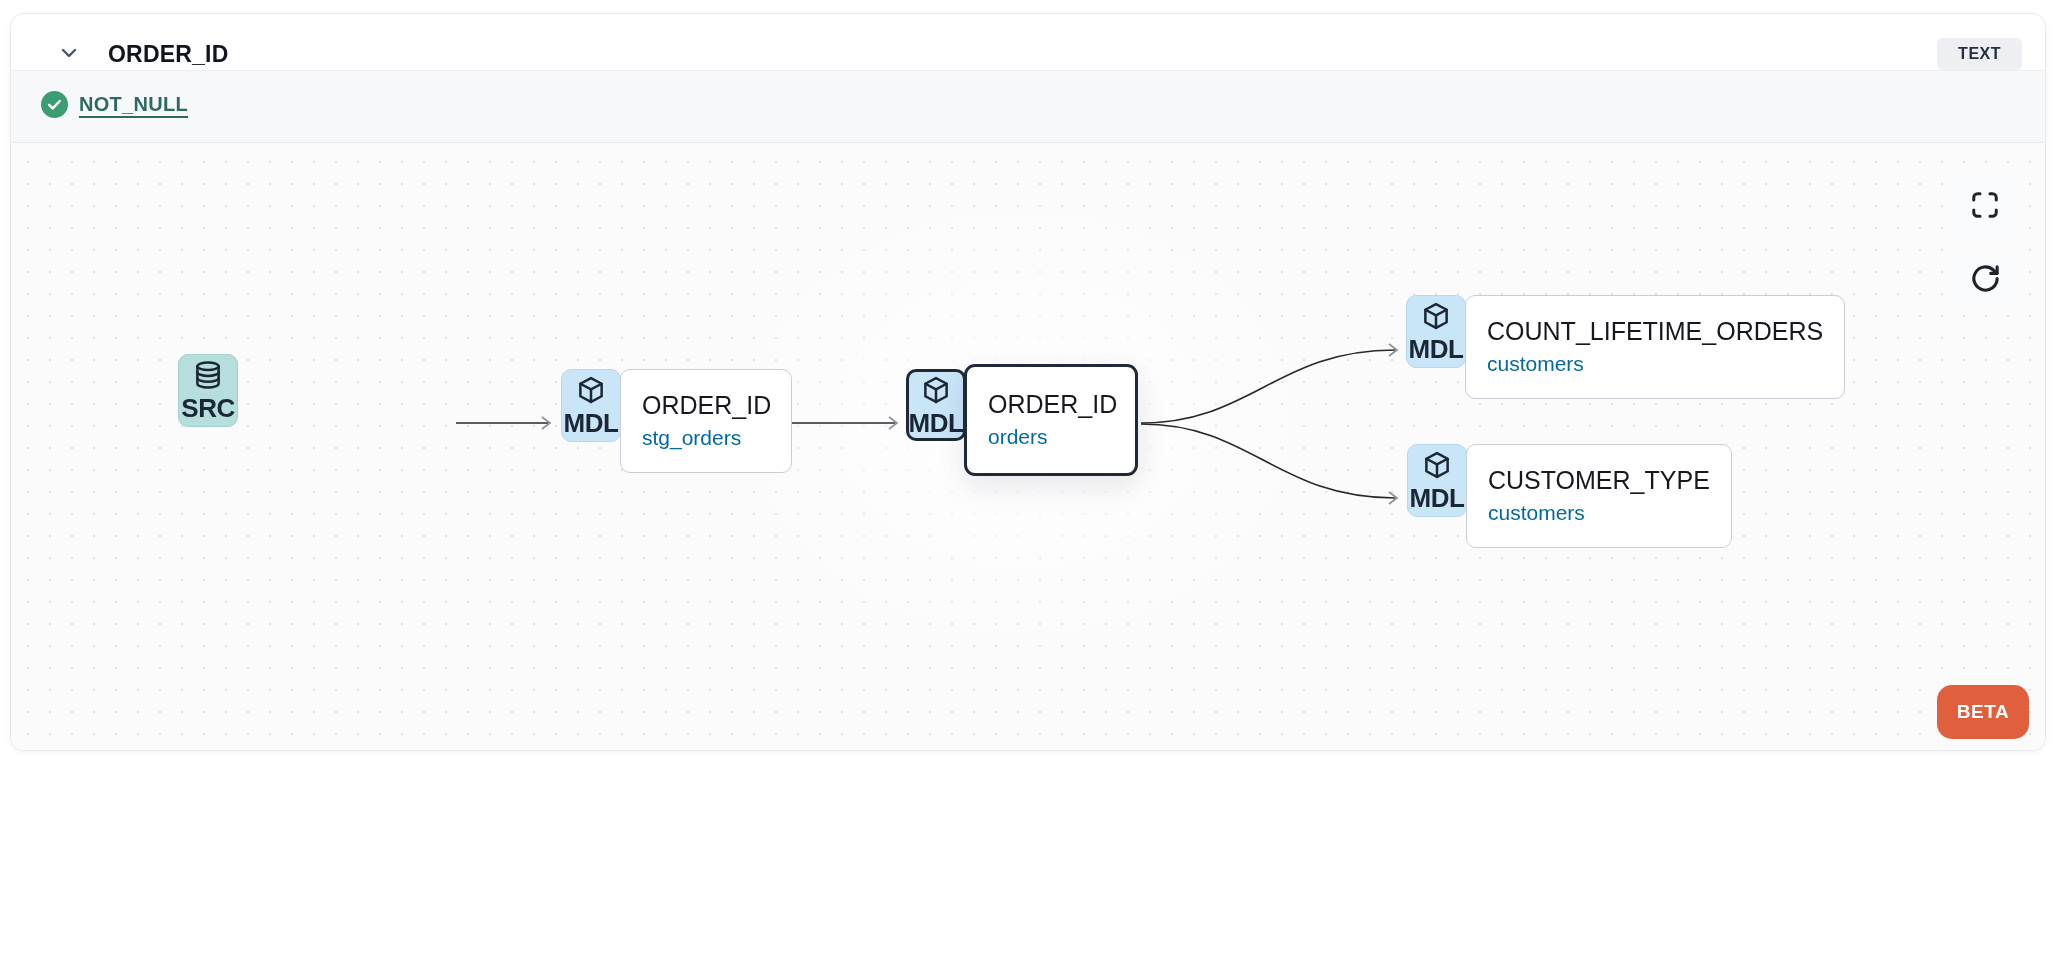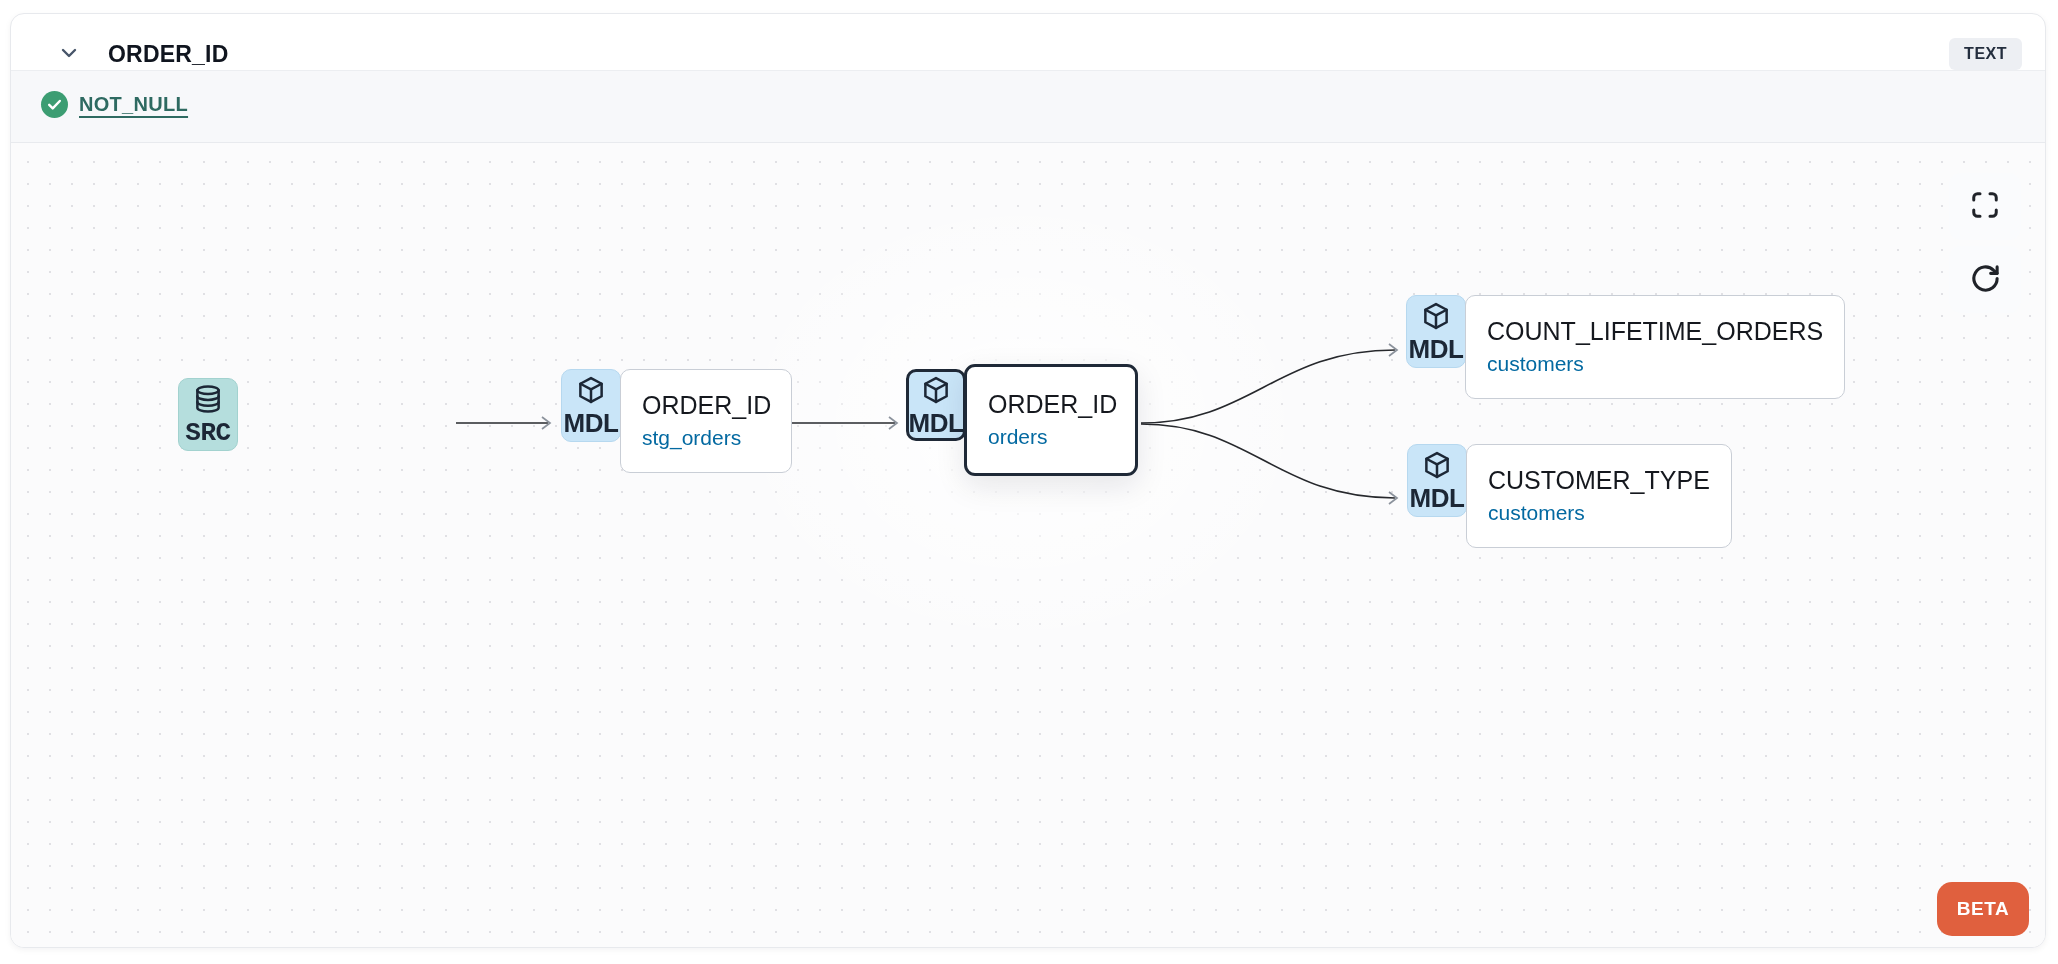"ORDER_ID" .panel { height: 935px -> 738px }
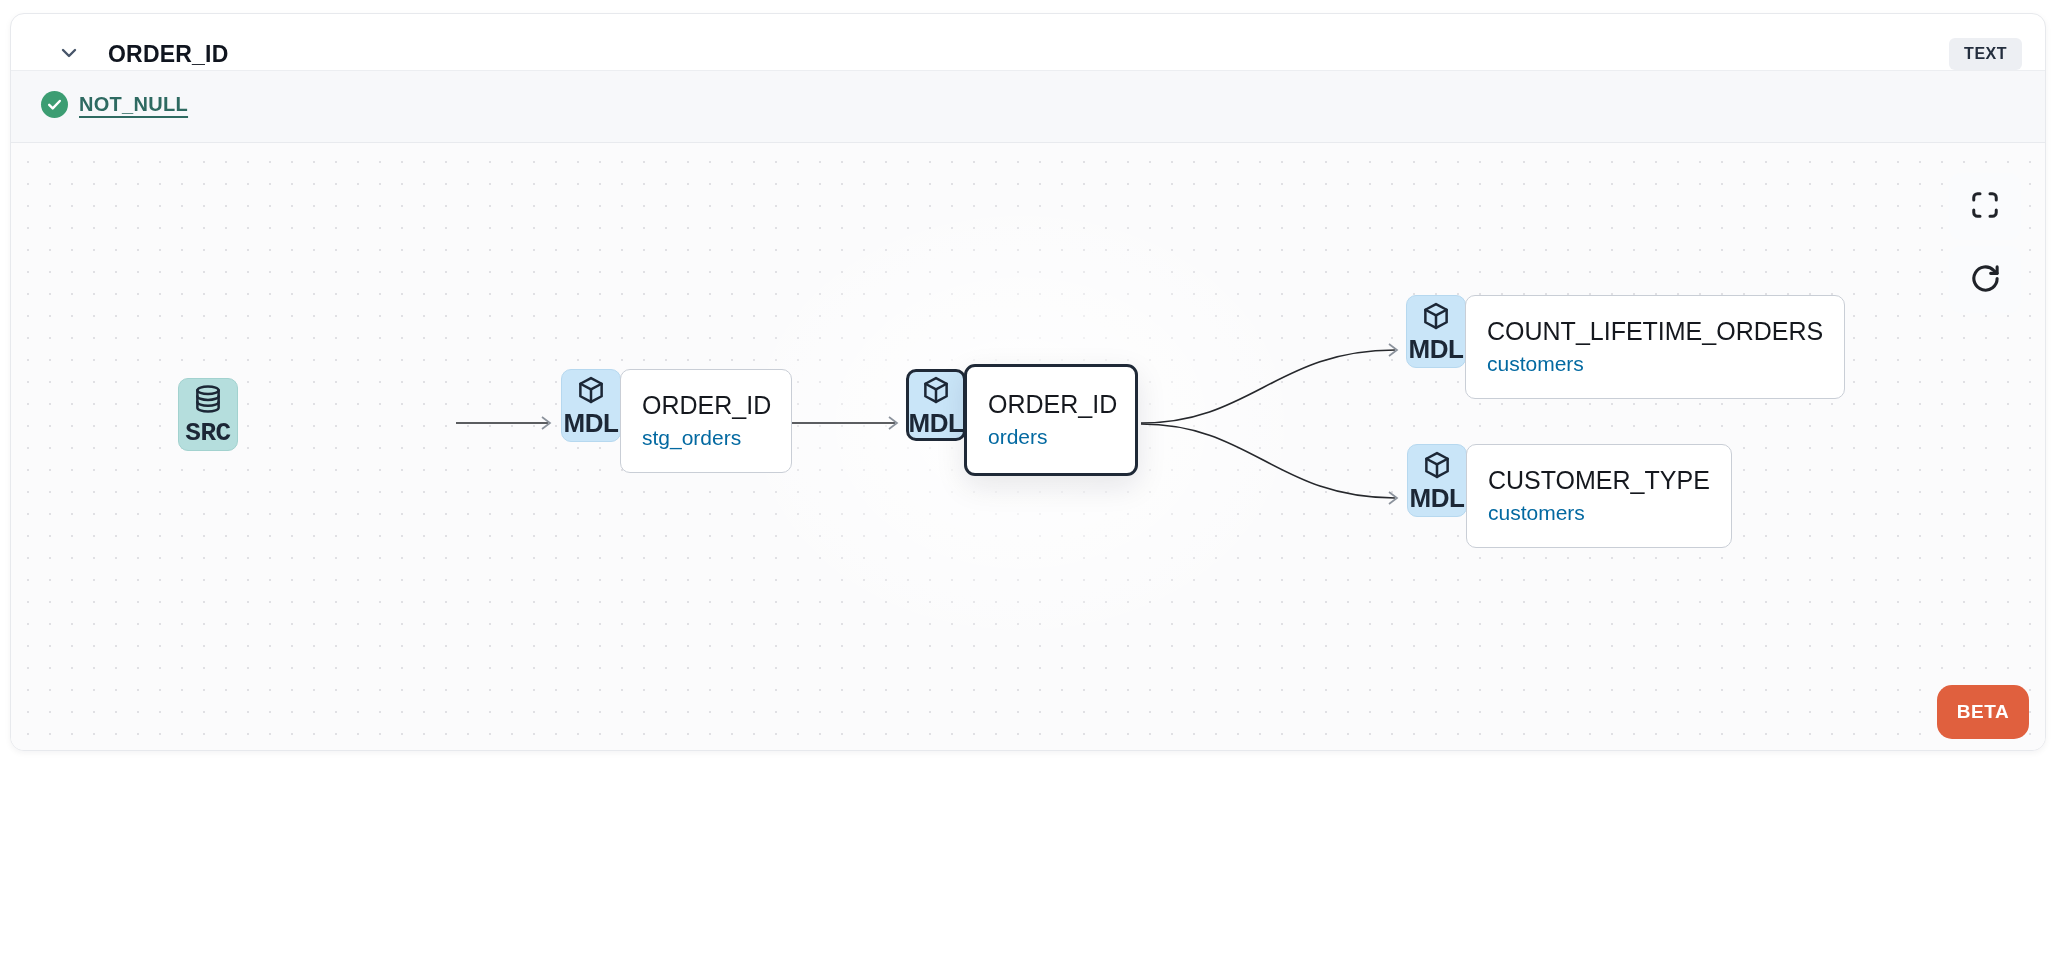"TEXT" .type-badge { padding: 7px 15px -> 7px 21px }
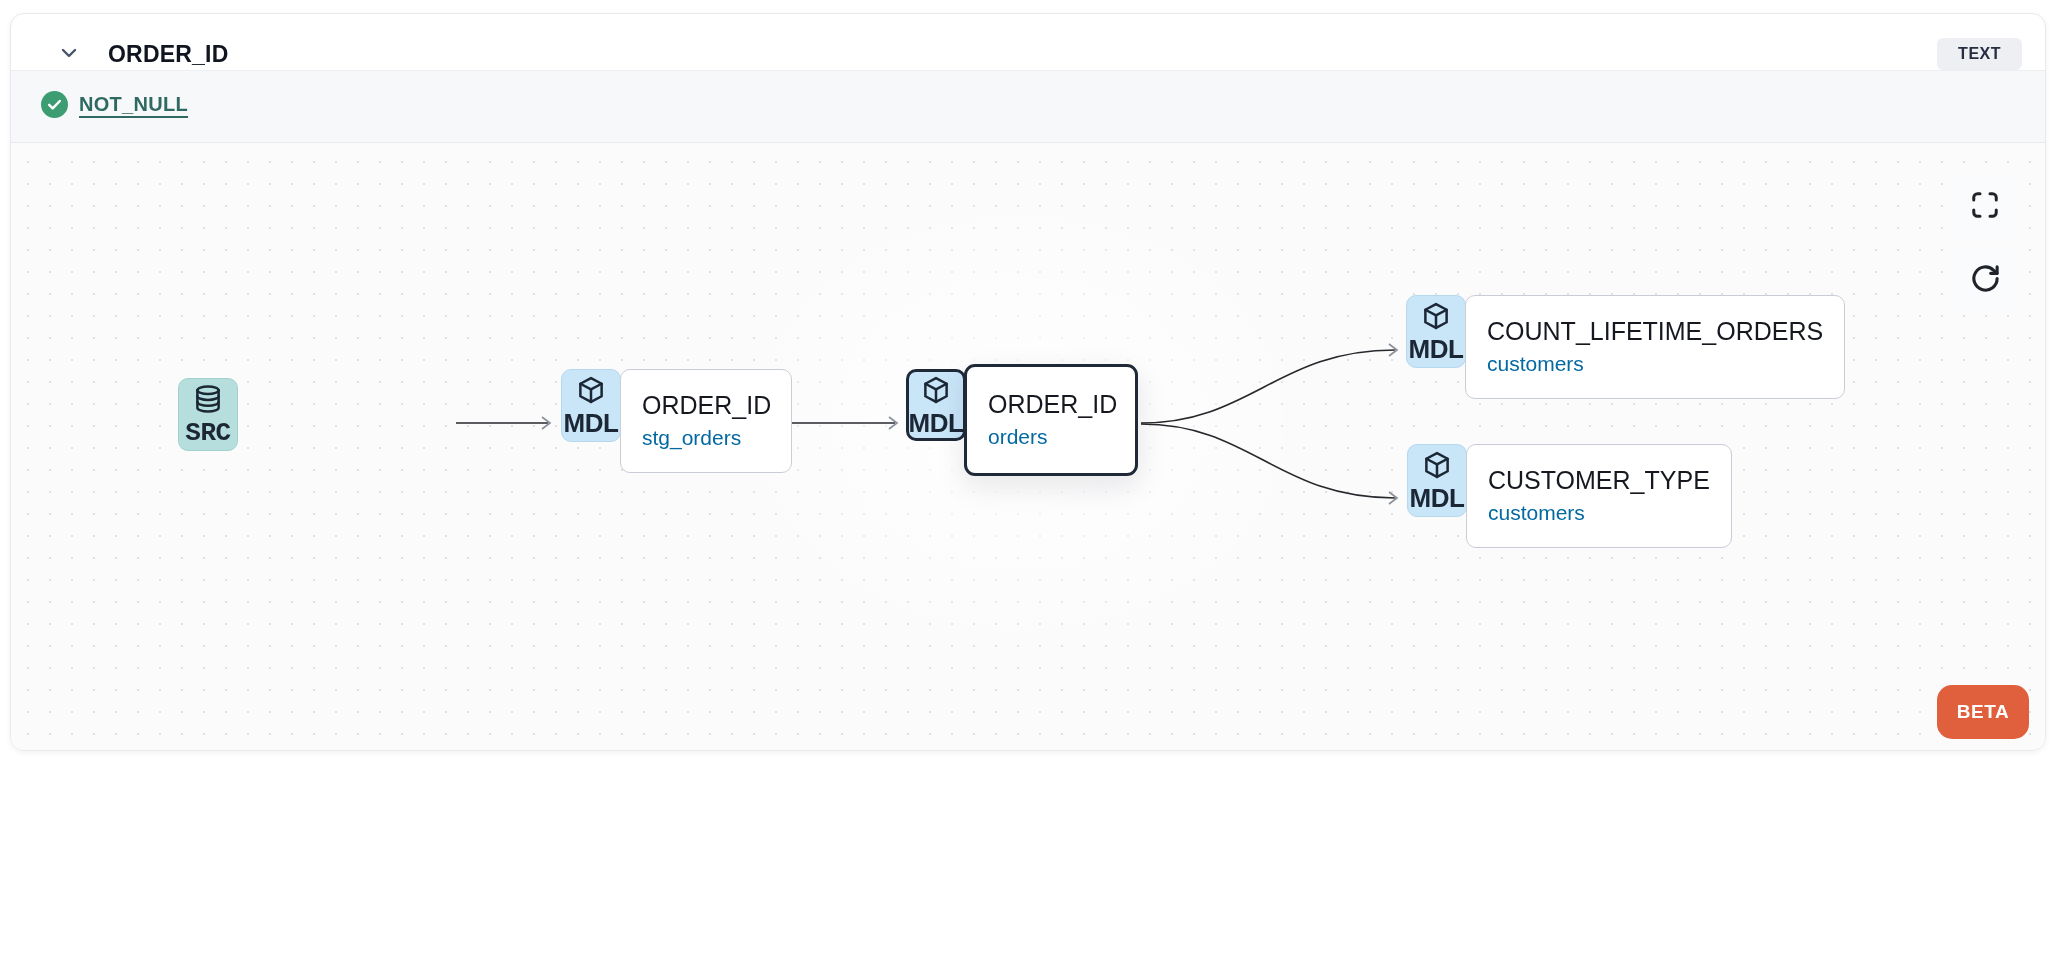"SRC" div.node { font-family: Liberation Mono, monospace -> none; top: 235px -> 211px }
